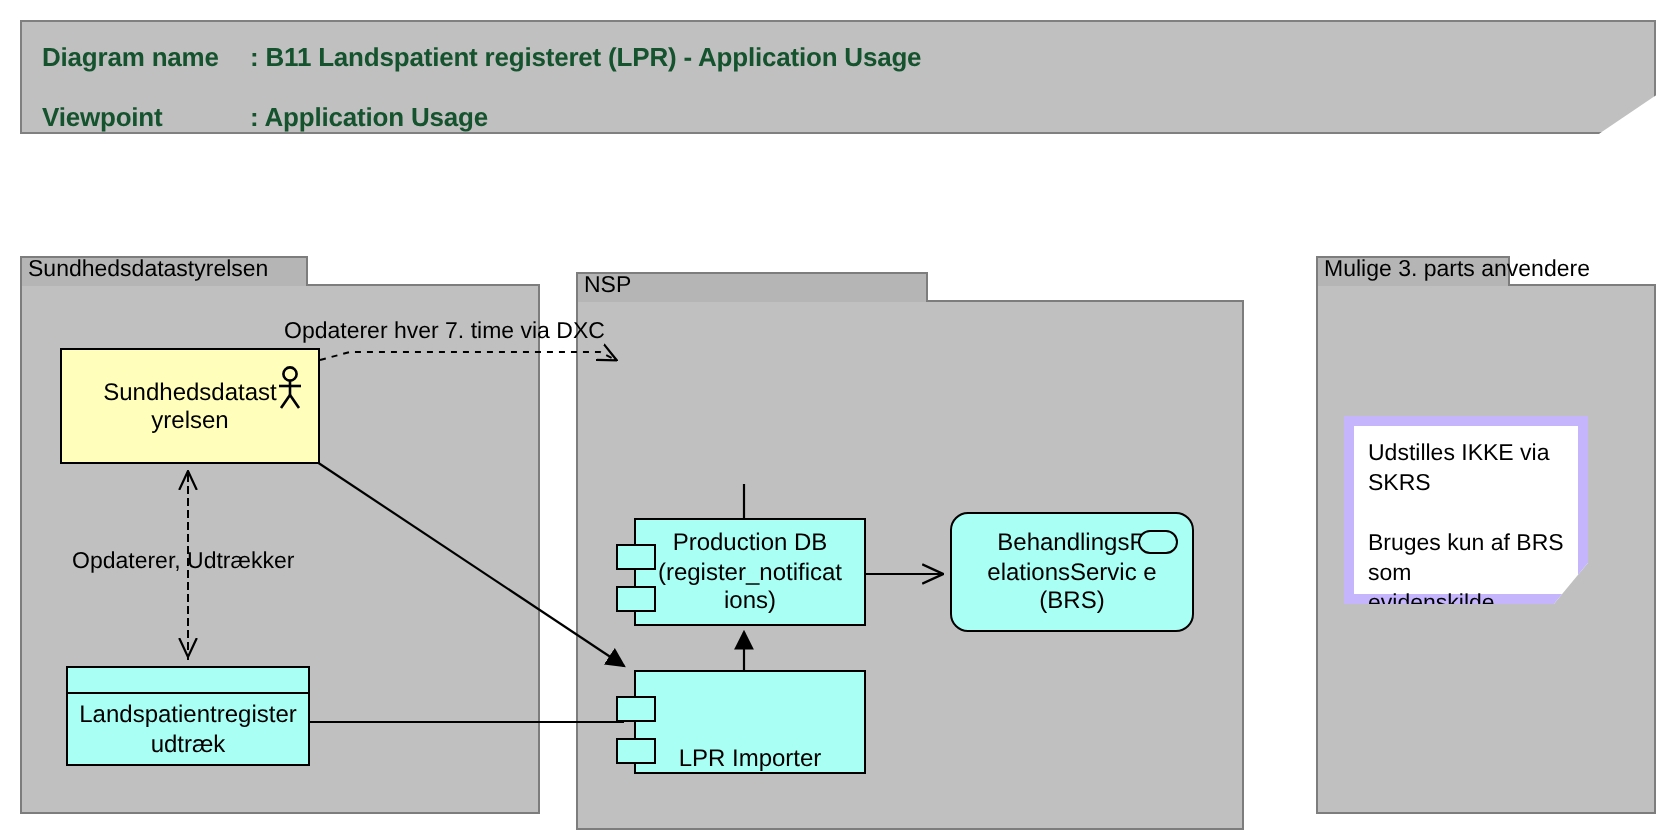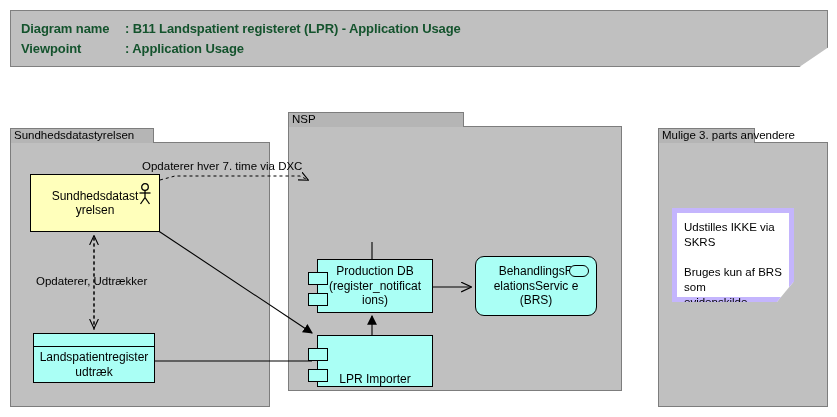"Viewpoint" .hk2 { margin-top: none -> 10px }
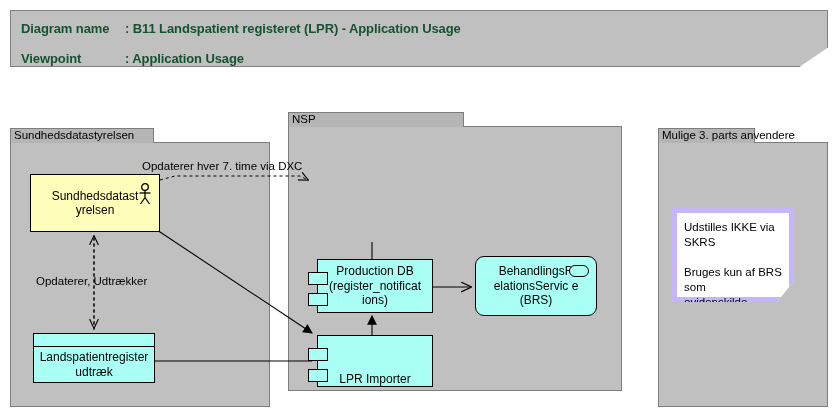"NSP" #grp-nsp { top: 112px -> 136px }
